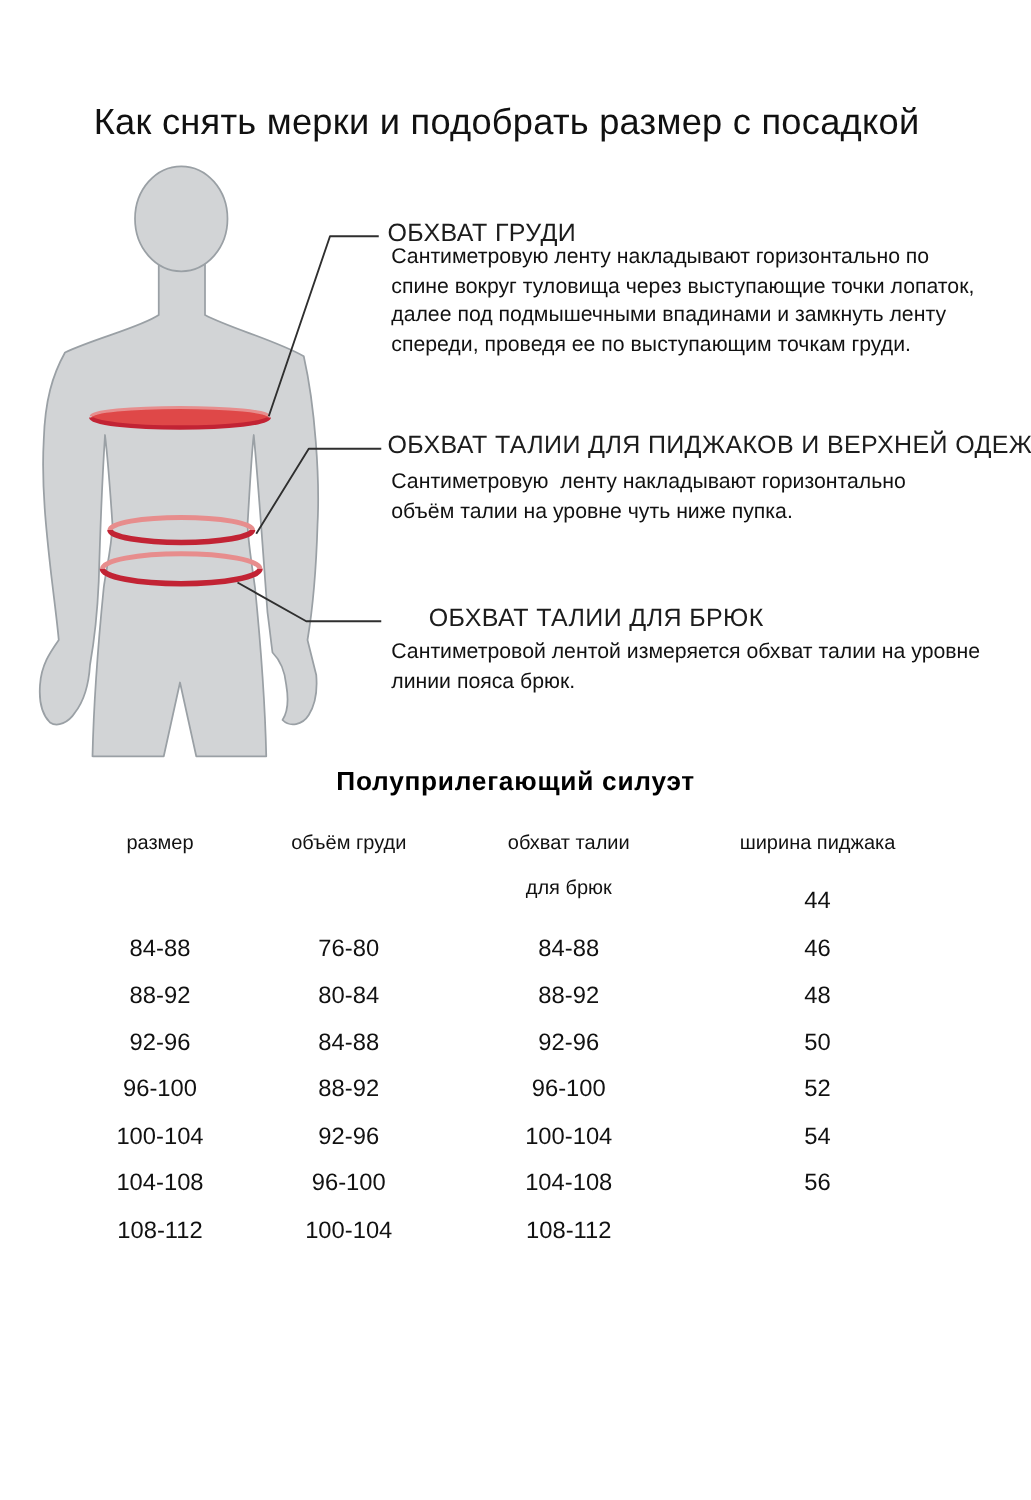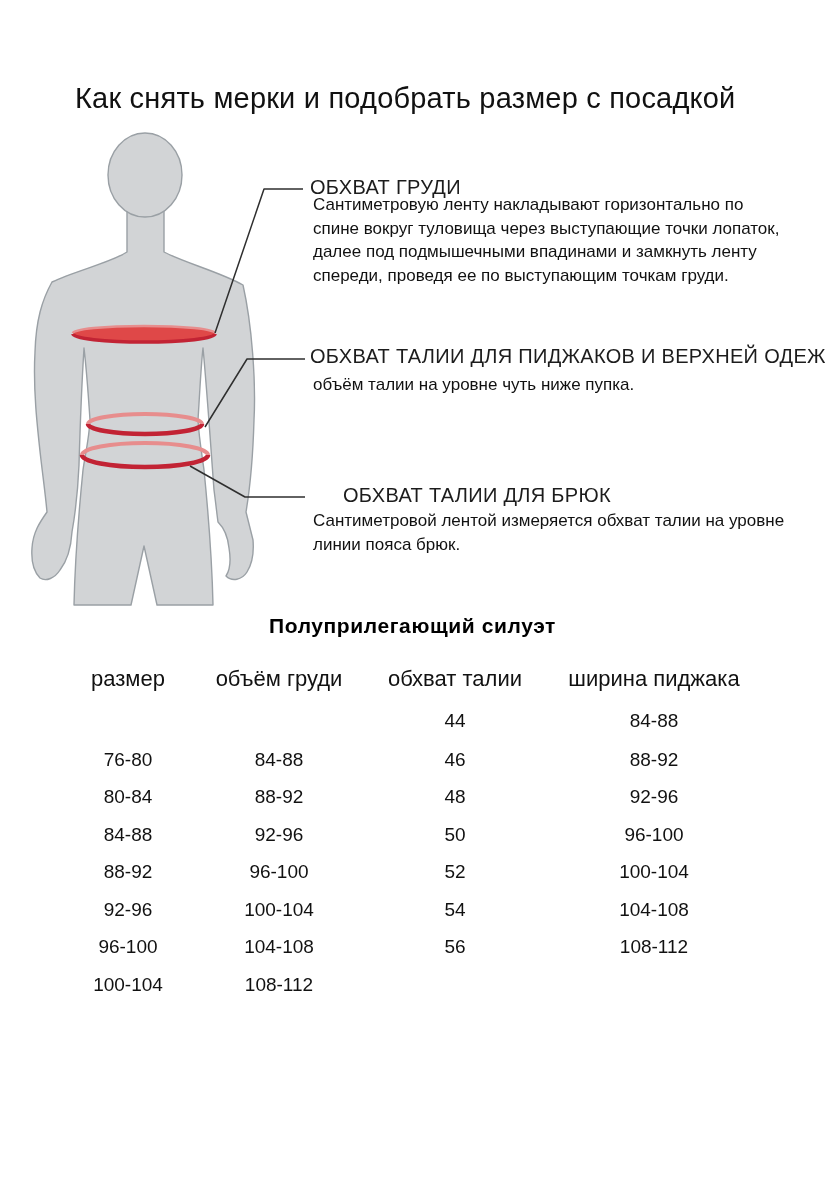"Сантиметровую ленту накладывают горизонтально" div.desc-line { html: none -> <div>Сантиметровую ленту накладывают горизонтально</div> }
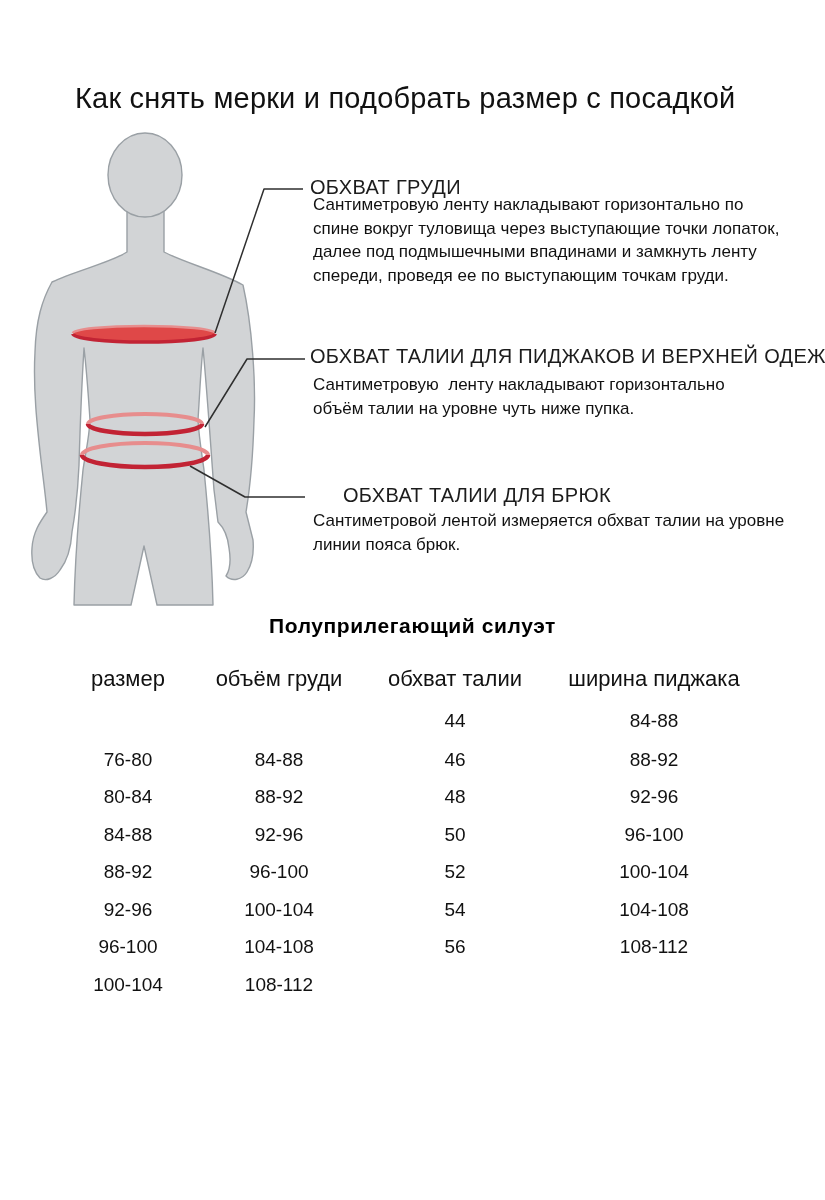"размер" .th { font-size: 22px -> 16px }
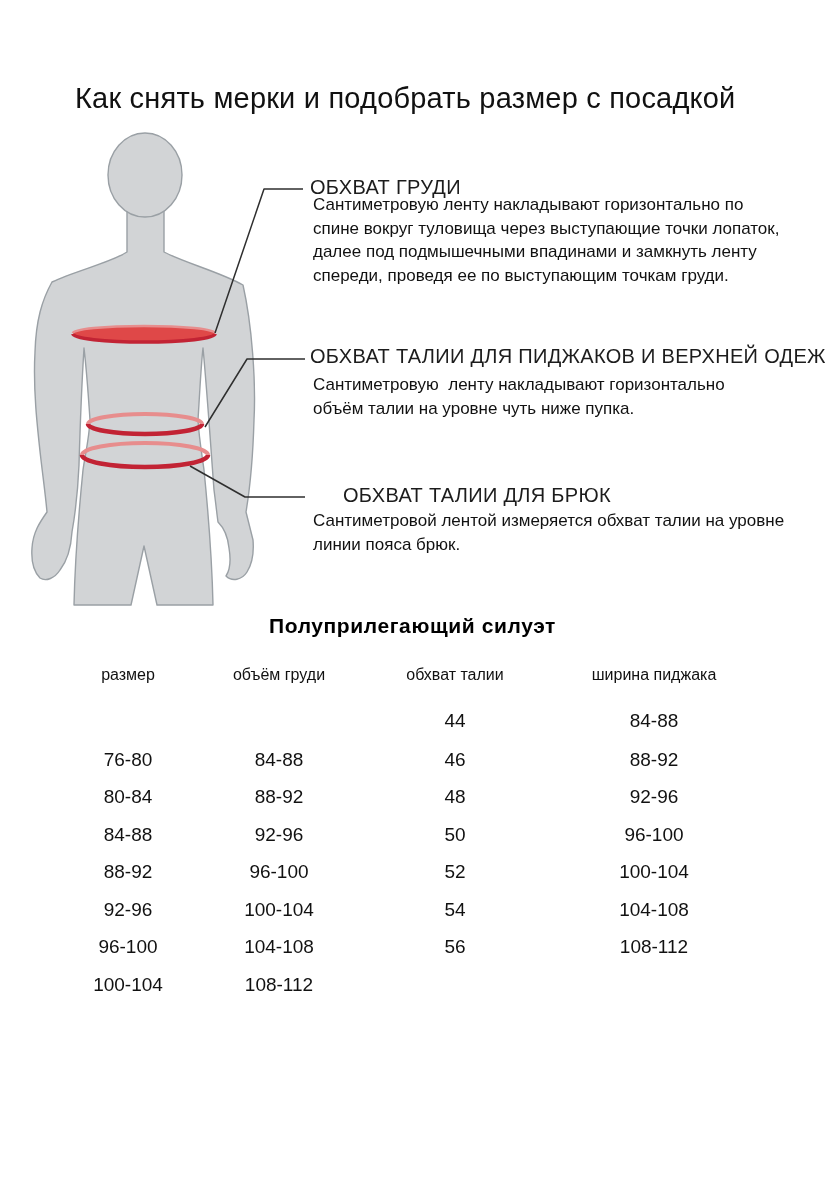"для брюк" div.th { html: none -> <div>для брюк</div> }
